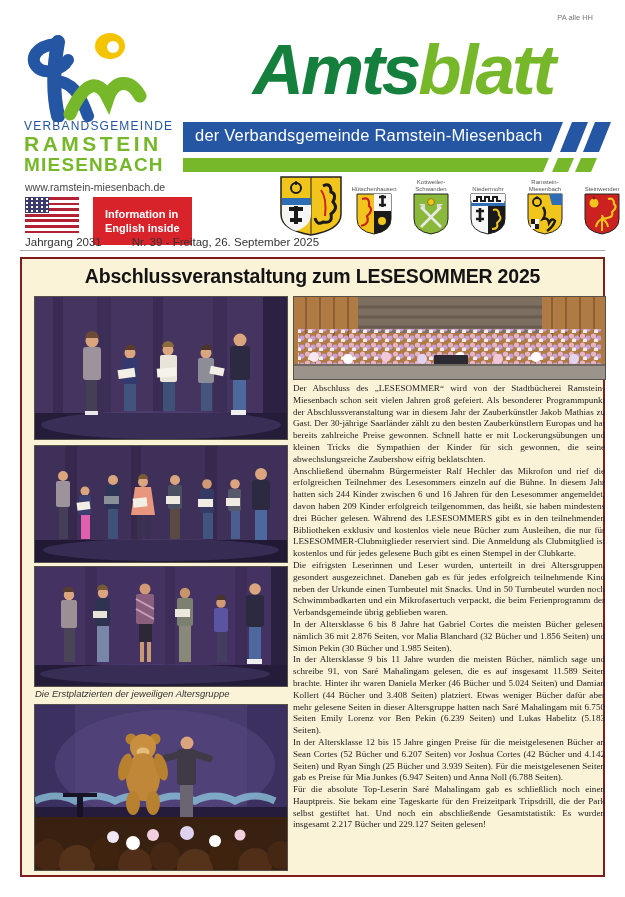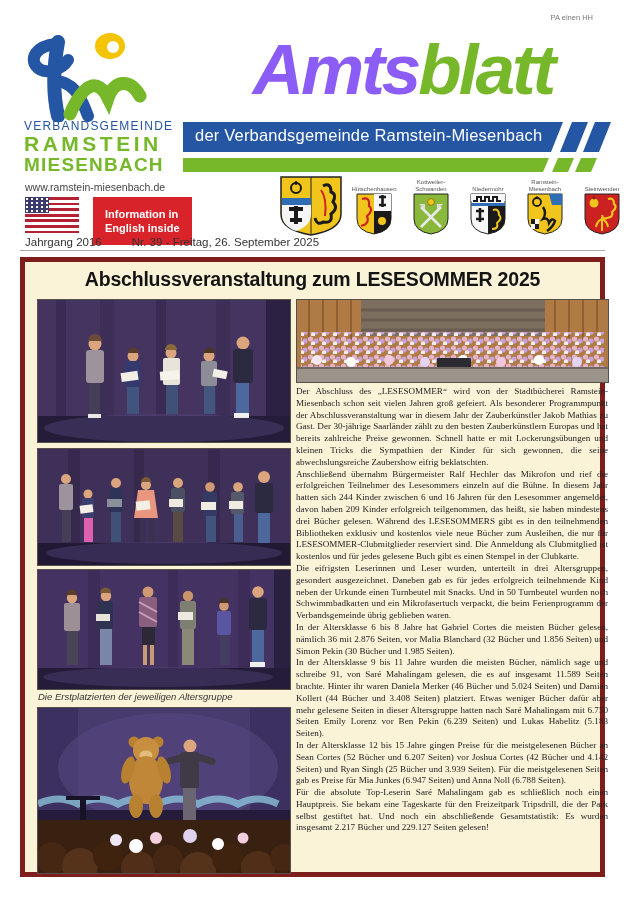"PA einen HH" div.abs { text: einen -> alle }
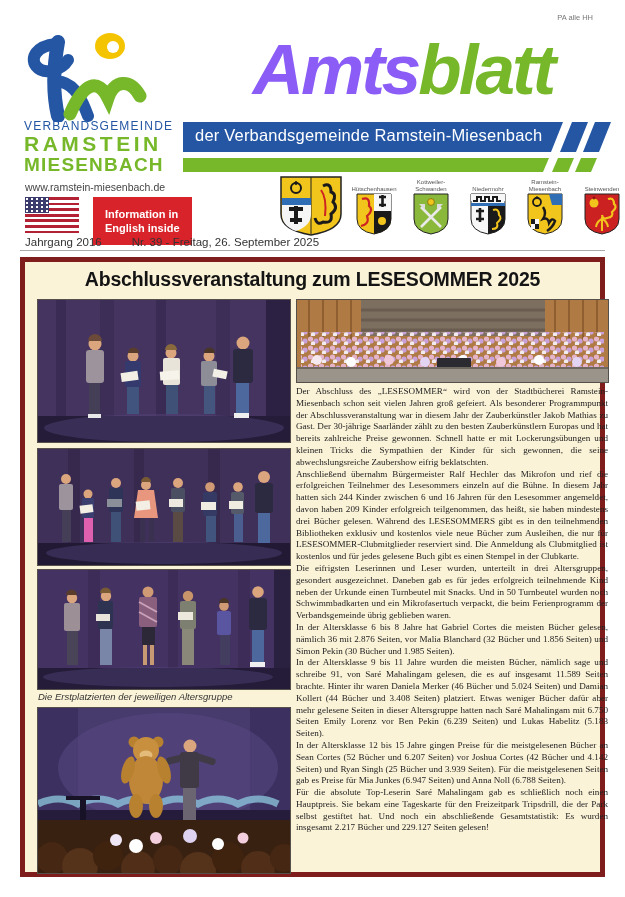"Amts" .masthead-title .t-blue { color: #8b5cf6 -> #15803d }
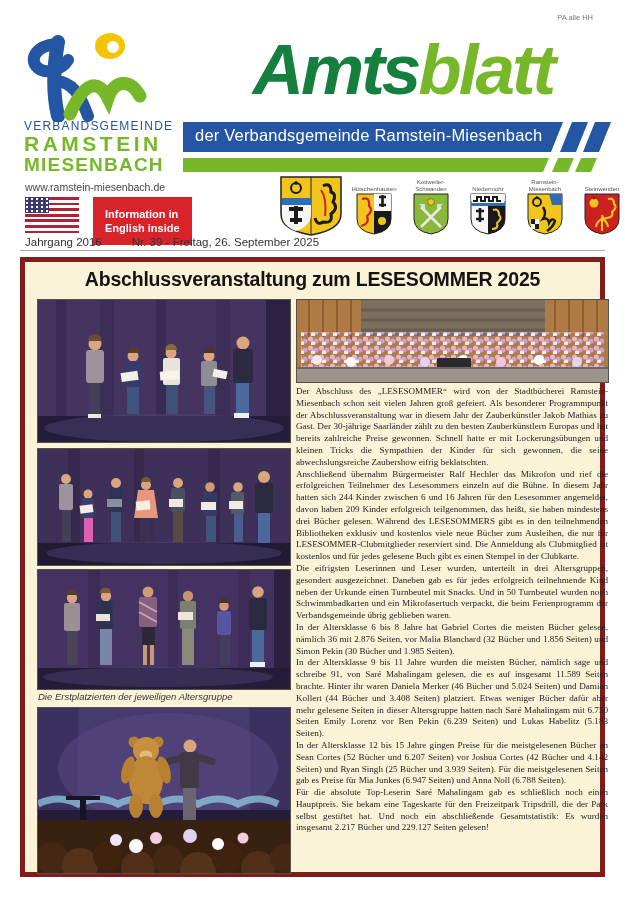"Jahrgang 2016" span { text: 2016 -> 2031 }
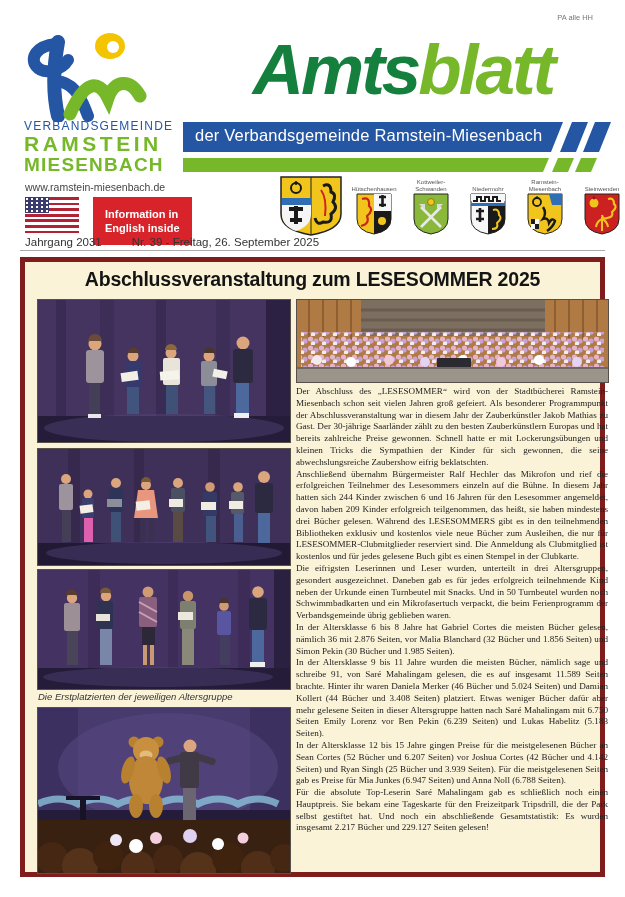"Abschlussveranstaltung zum LESESOMMER" .panel { border: 5px solid #7f1d1d -> 2px solid #7f1d1d }
